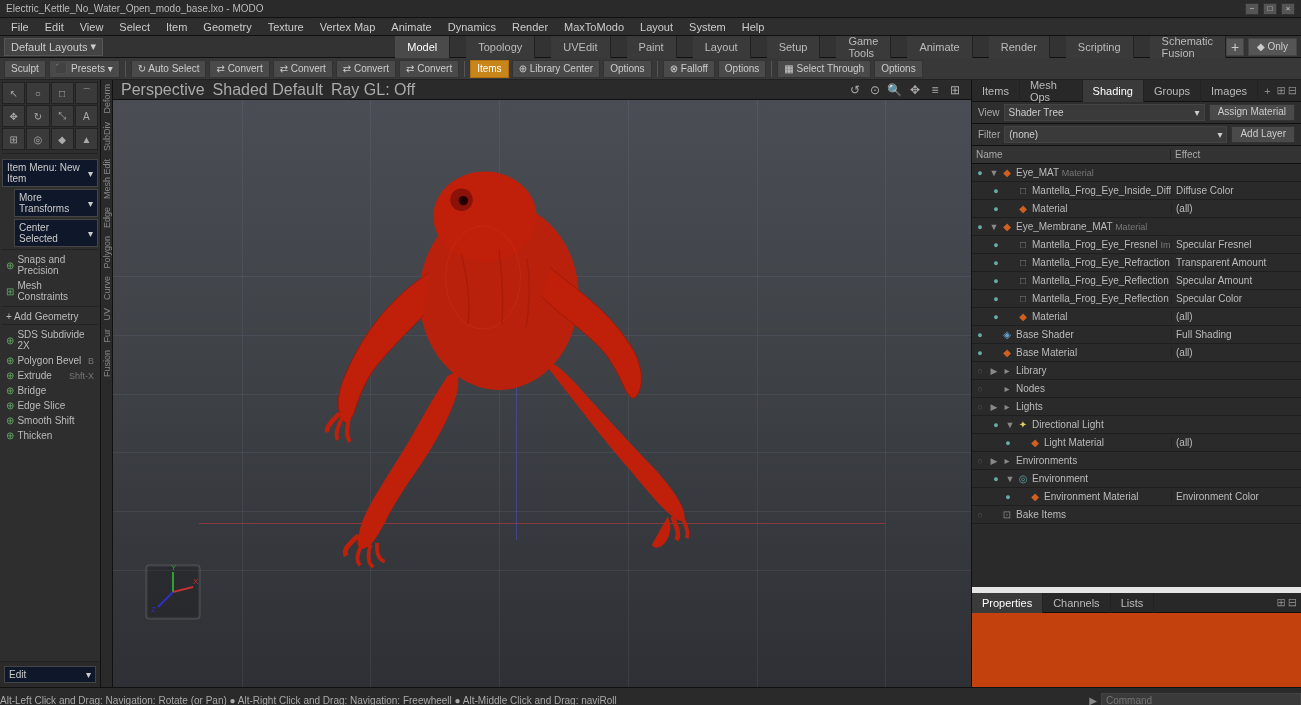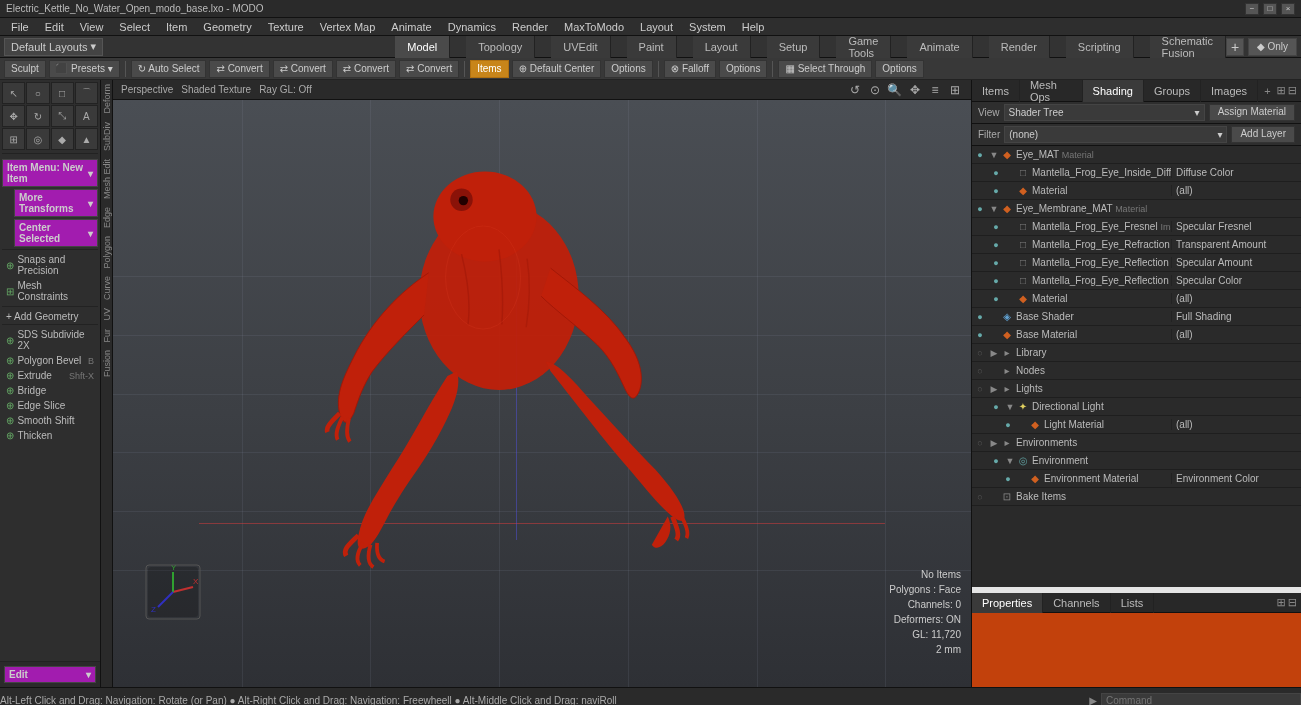"⊕ Default Center" div.tool-btn { text: Default -> Library }
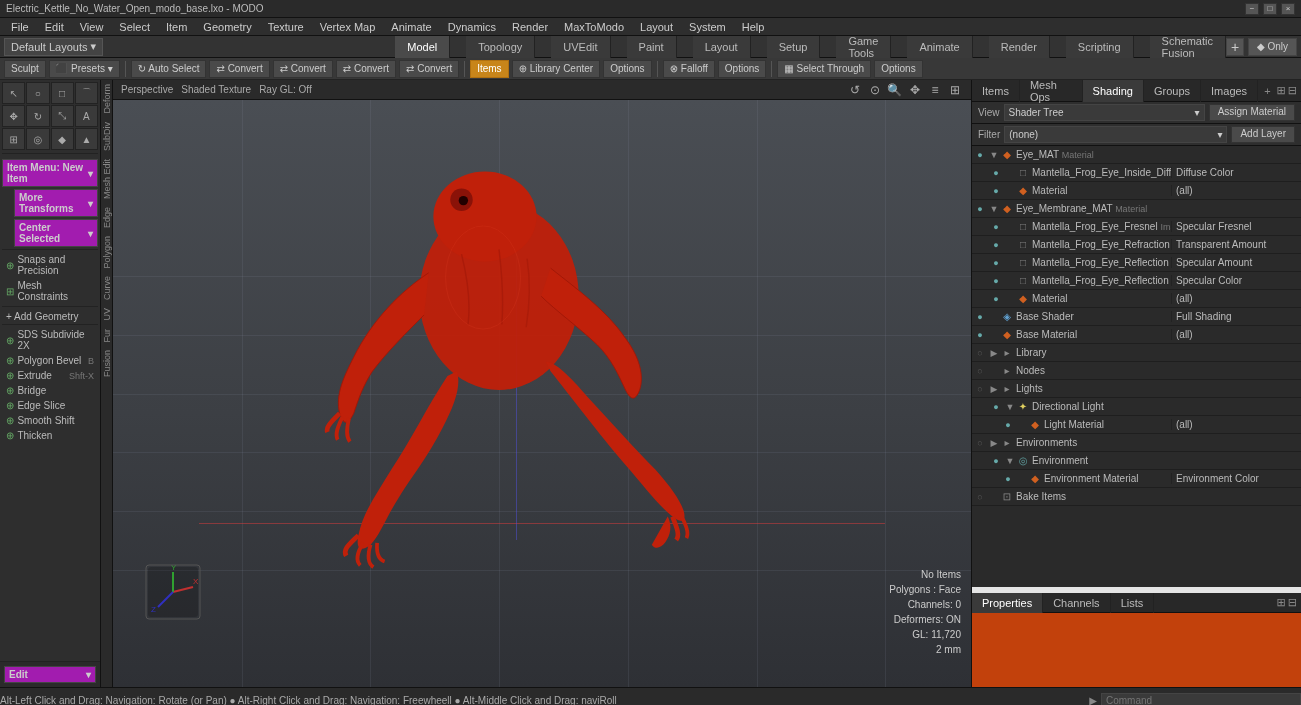"Perspective" .viewport-label { font-size: 10px -> 16px }
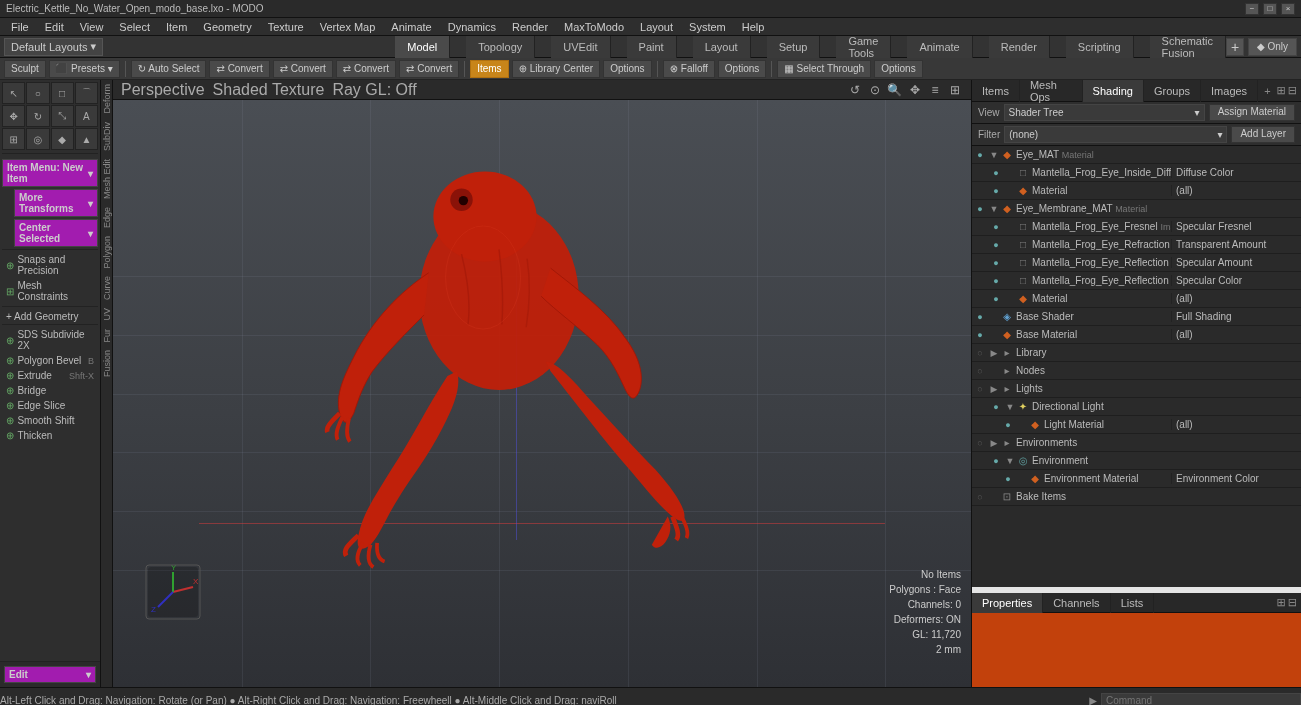"Shaded Texture" span.viewport-label { text: Texture -> Default }
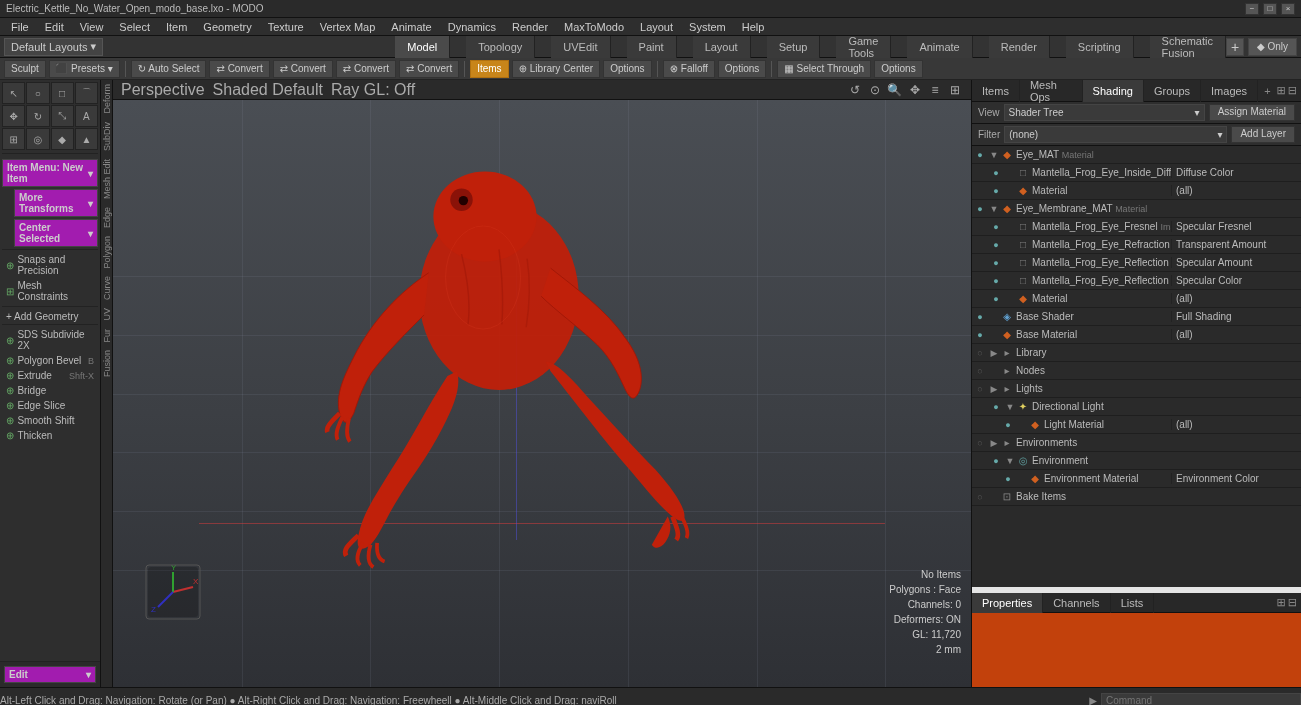"Name" div.st-header { html: none -> <div> <div>Name</div> <div>Effect</div> </div> }
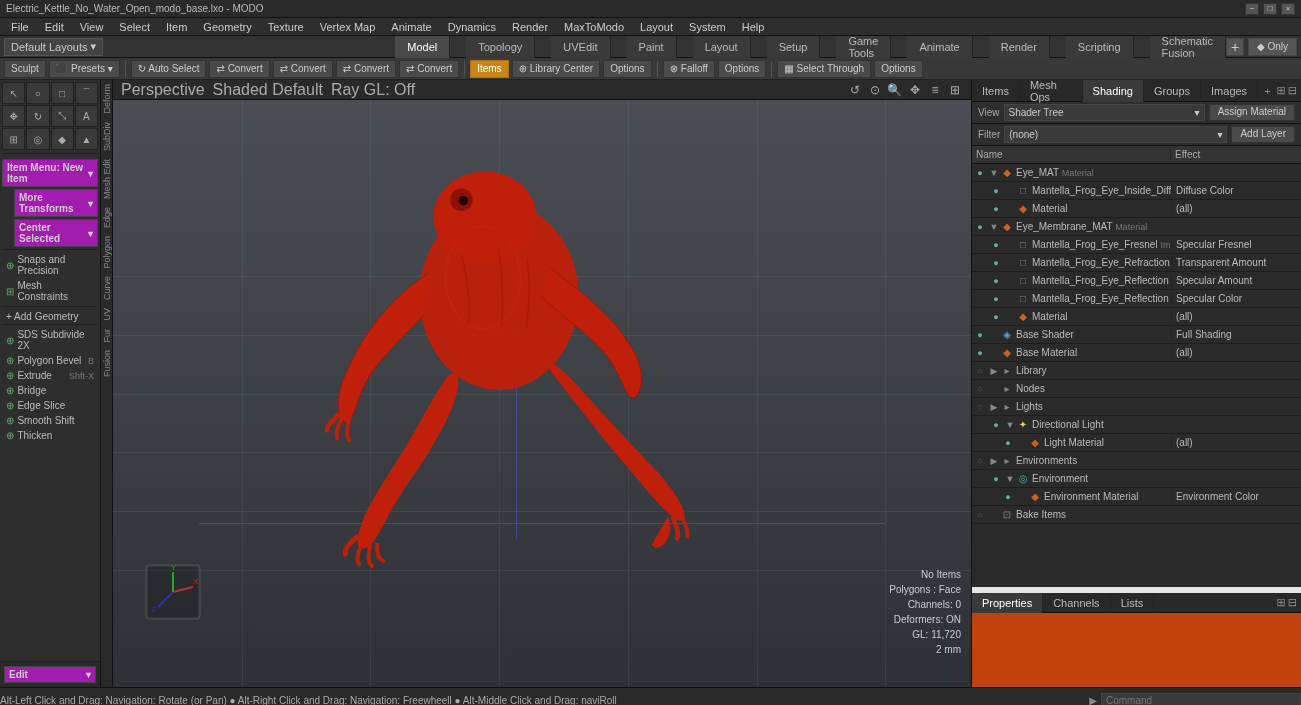"Item Menu: New Item" .sidebar-dropdown { background: #a21caf -> #0f172a; font-weight: bold -> none }
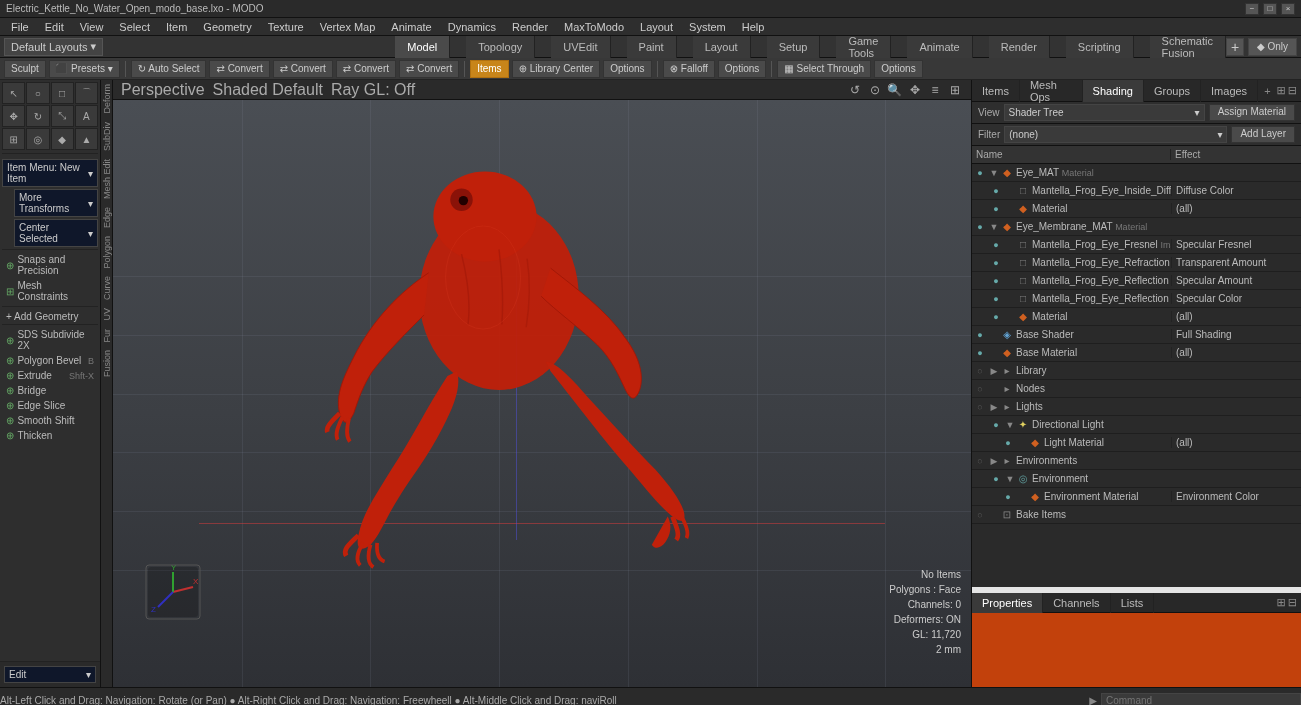"No Items" div.viewport-status { html: <div> <div>No Items</div> <div>Polygons : Face</div> <div>Channels: 0</div> <div>Deformers: ON</div> <div>GL: 11,720</div> <div>2 mm</div> </div> -> none }
